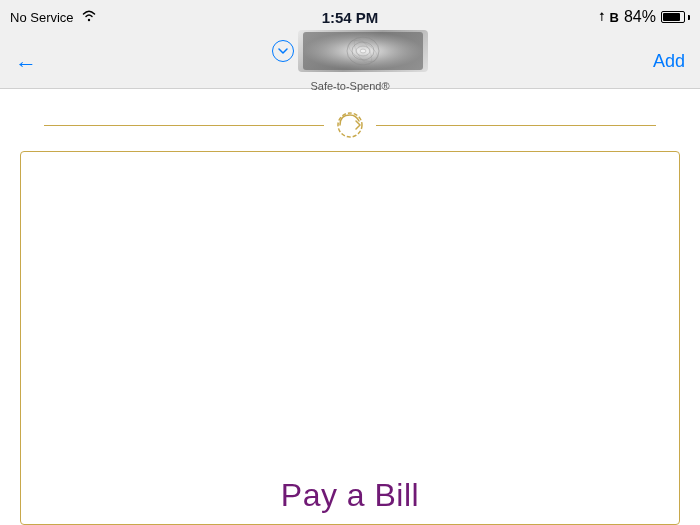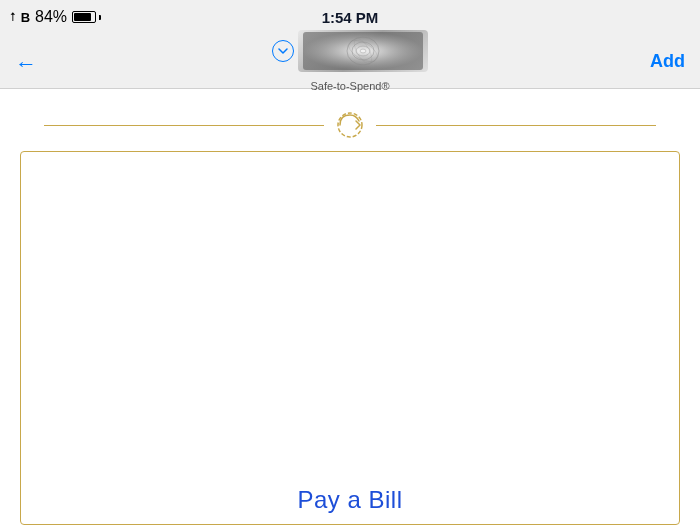"No Service" div.status-left { html: none -> <div> <span>No Service</span> <span> <svg> <path></path> <path></path> <path></path> <circle></circle> </svg> </span> </div> }
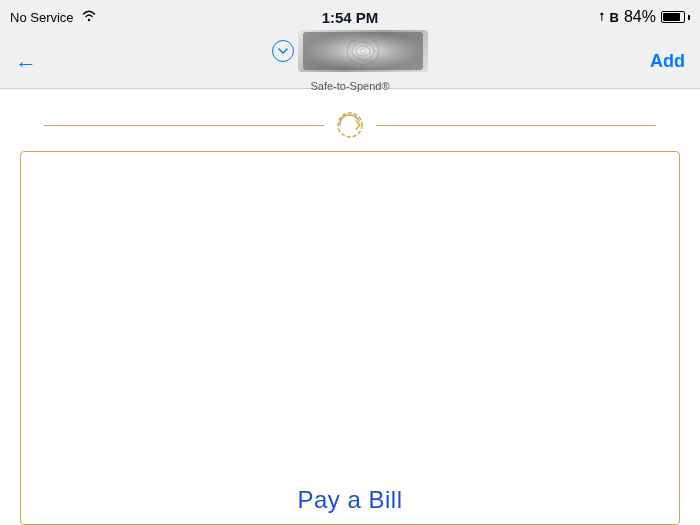"Add" .nav-add { font-weight: 700 -> 400 }
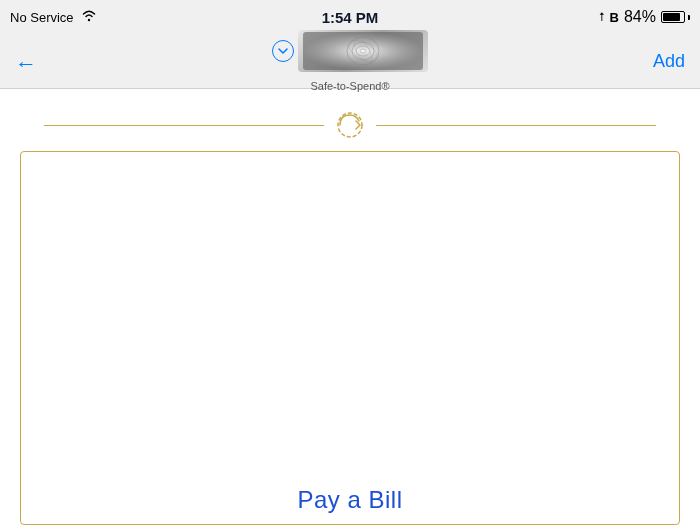"Pay a Bill" .pay-bill-title { color: #1d4ed8 -> #701a75; font-size: 24px -> 32px }
